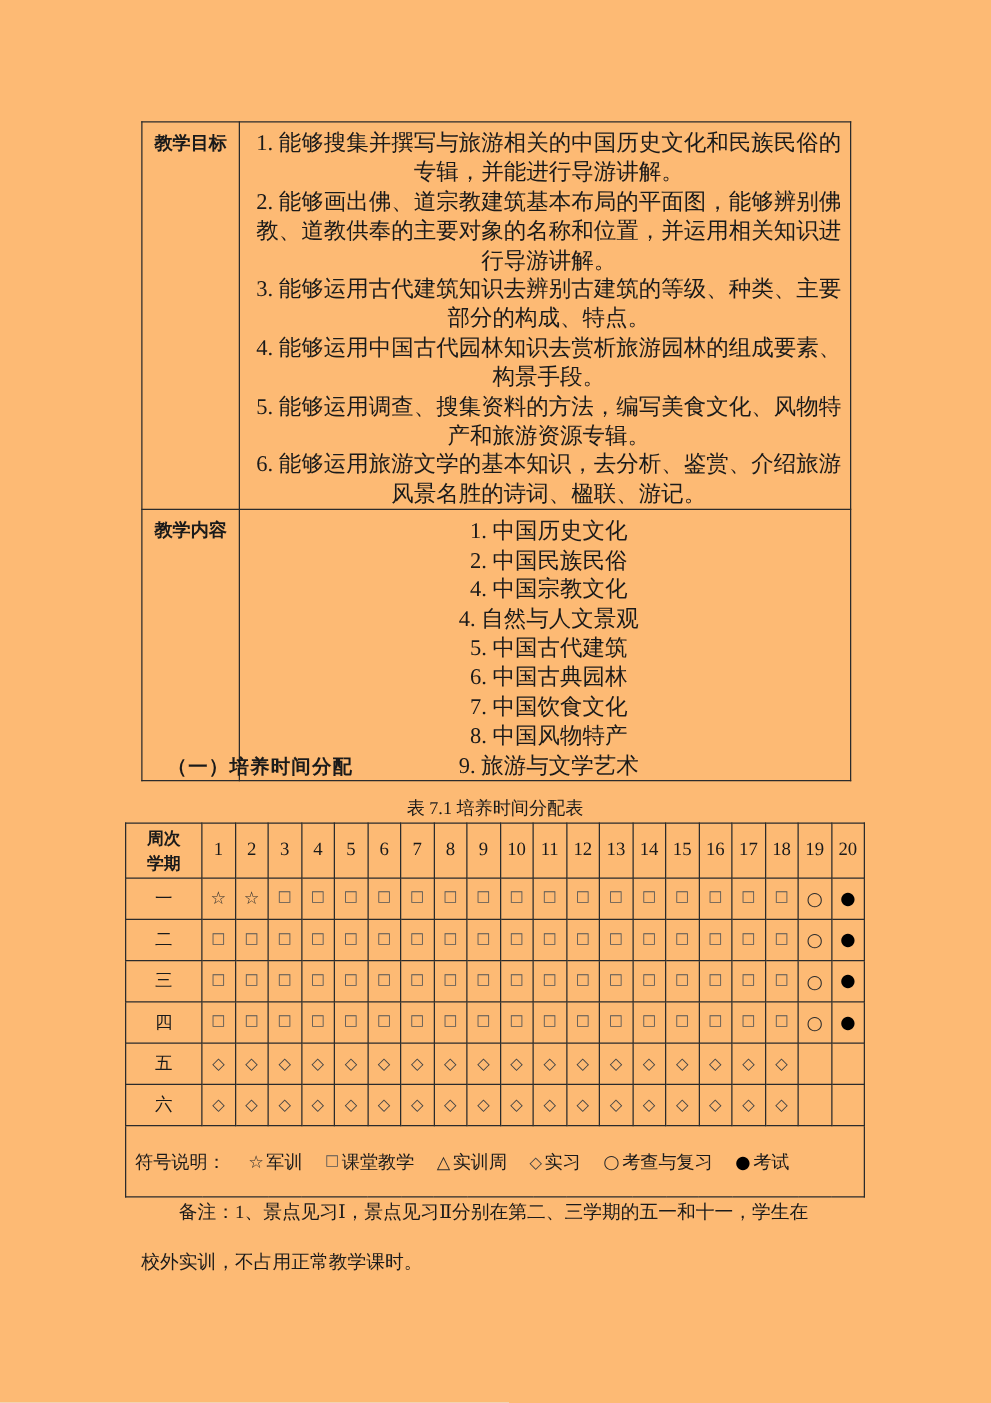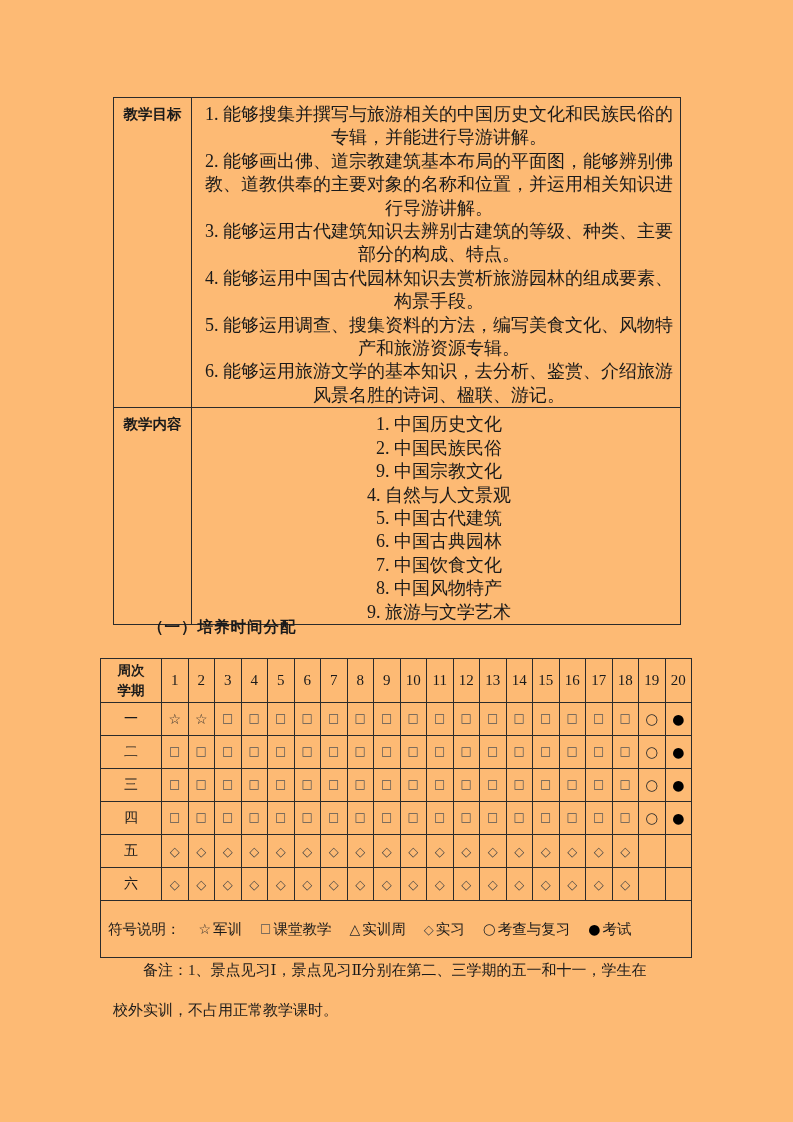"9. 中国宗教文化" div { text: 9 -> 4 }
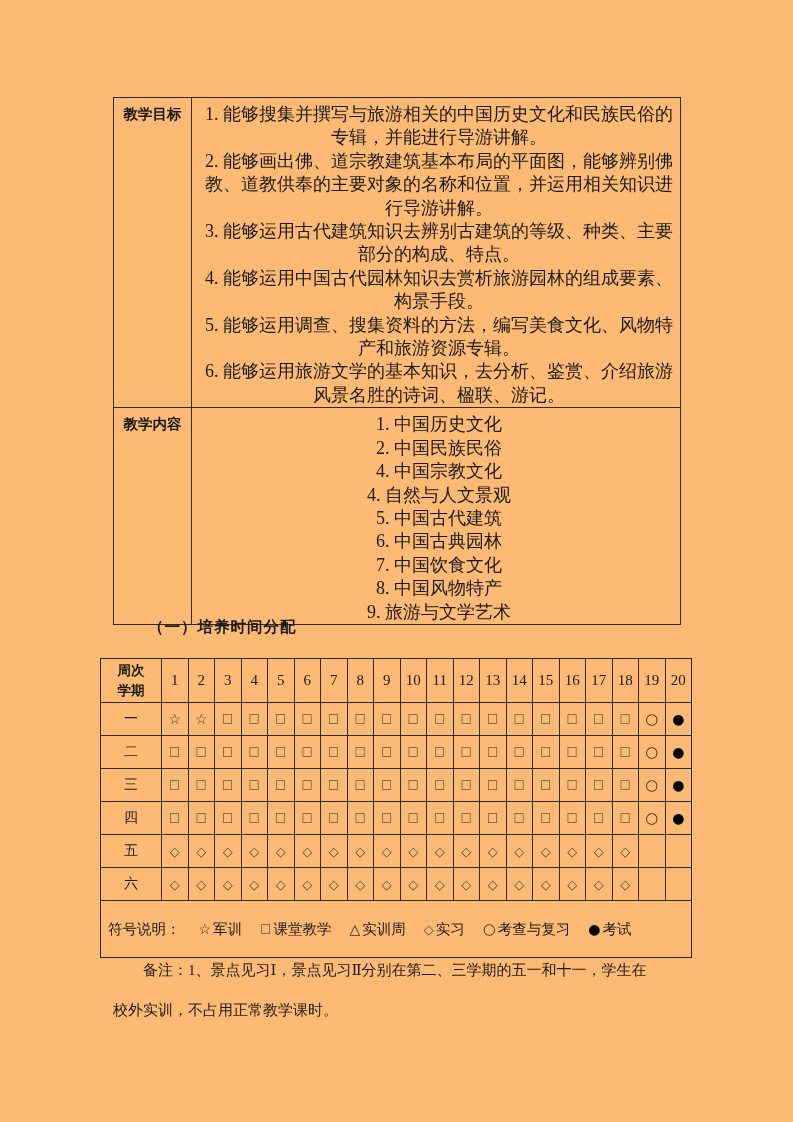"（一）培养时间分配" .subsection-heading { margin: 16px -> 2px }
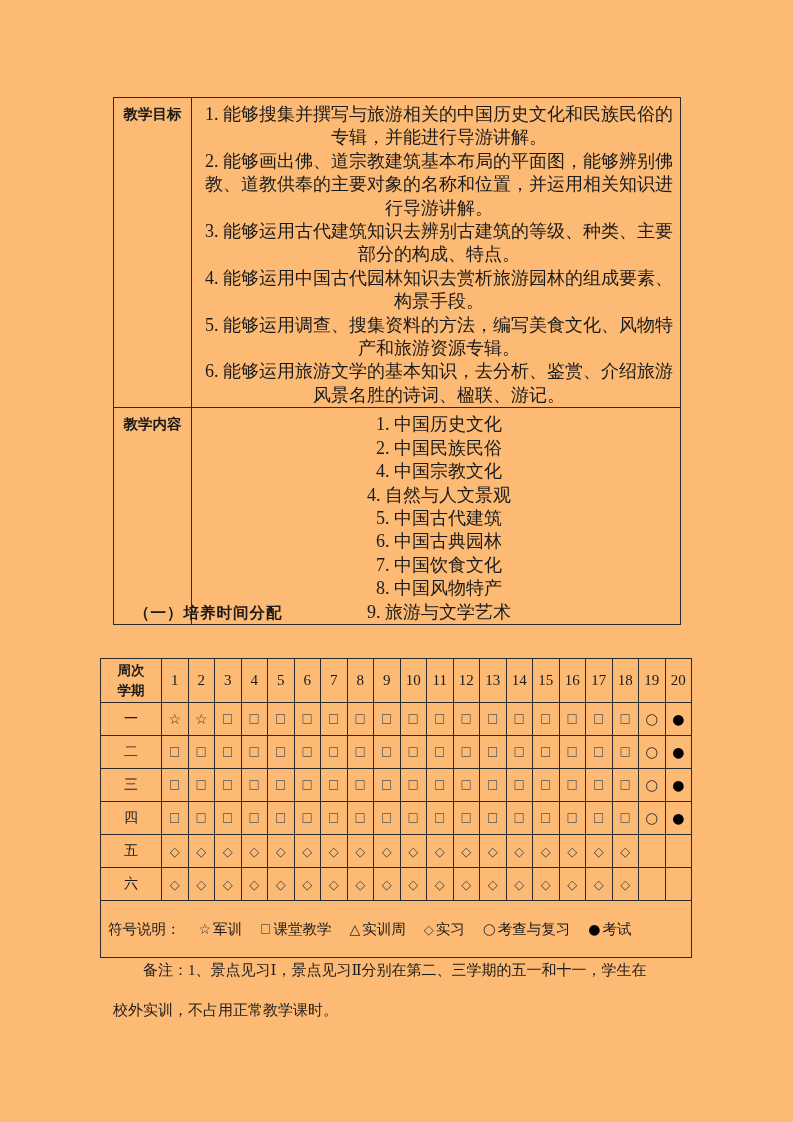"表 7.1 培养时间分配表" div.table-caption { html: none -> <div>表 7.1 培养时间分配表</div> }
